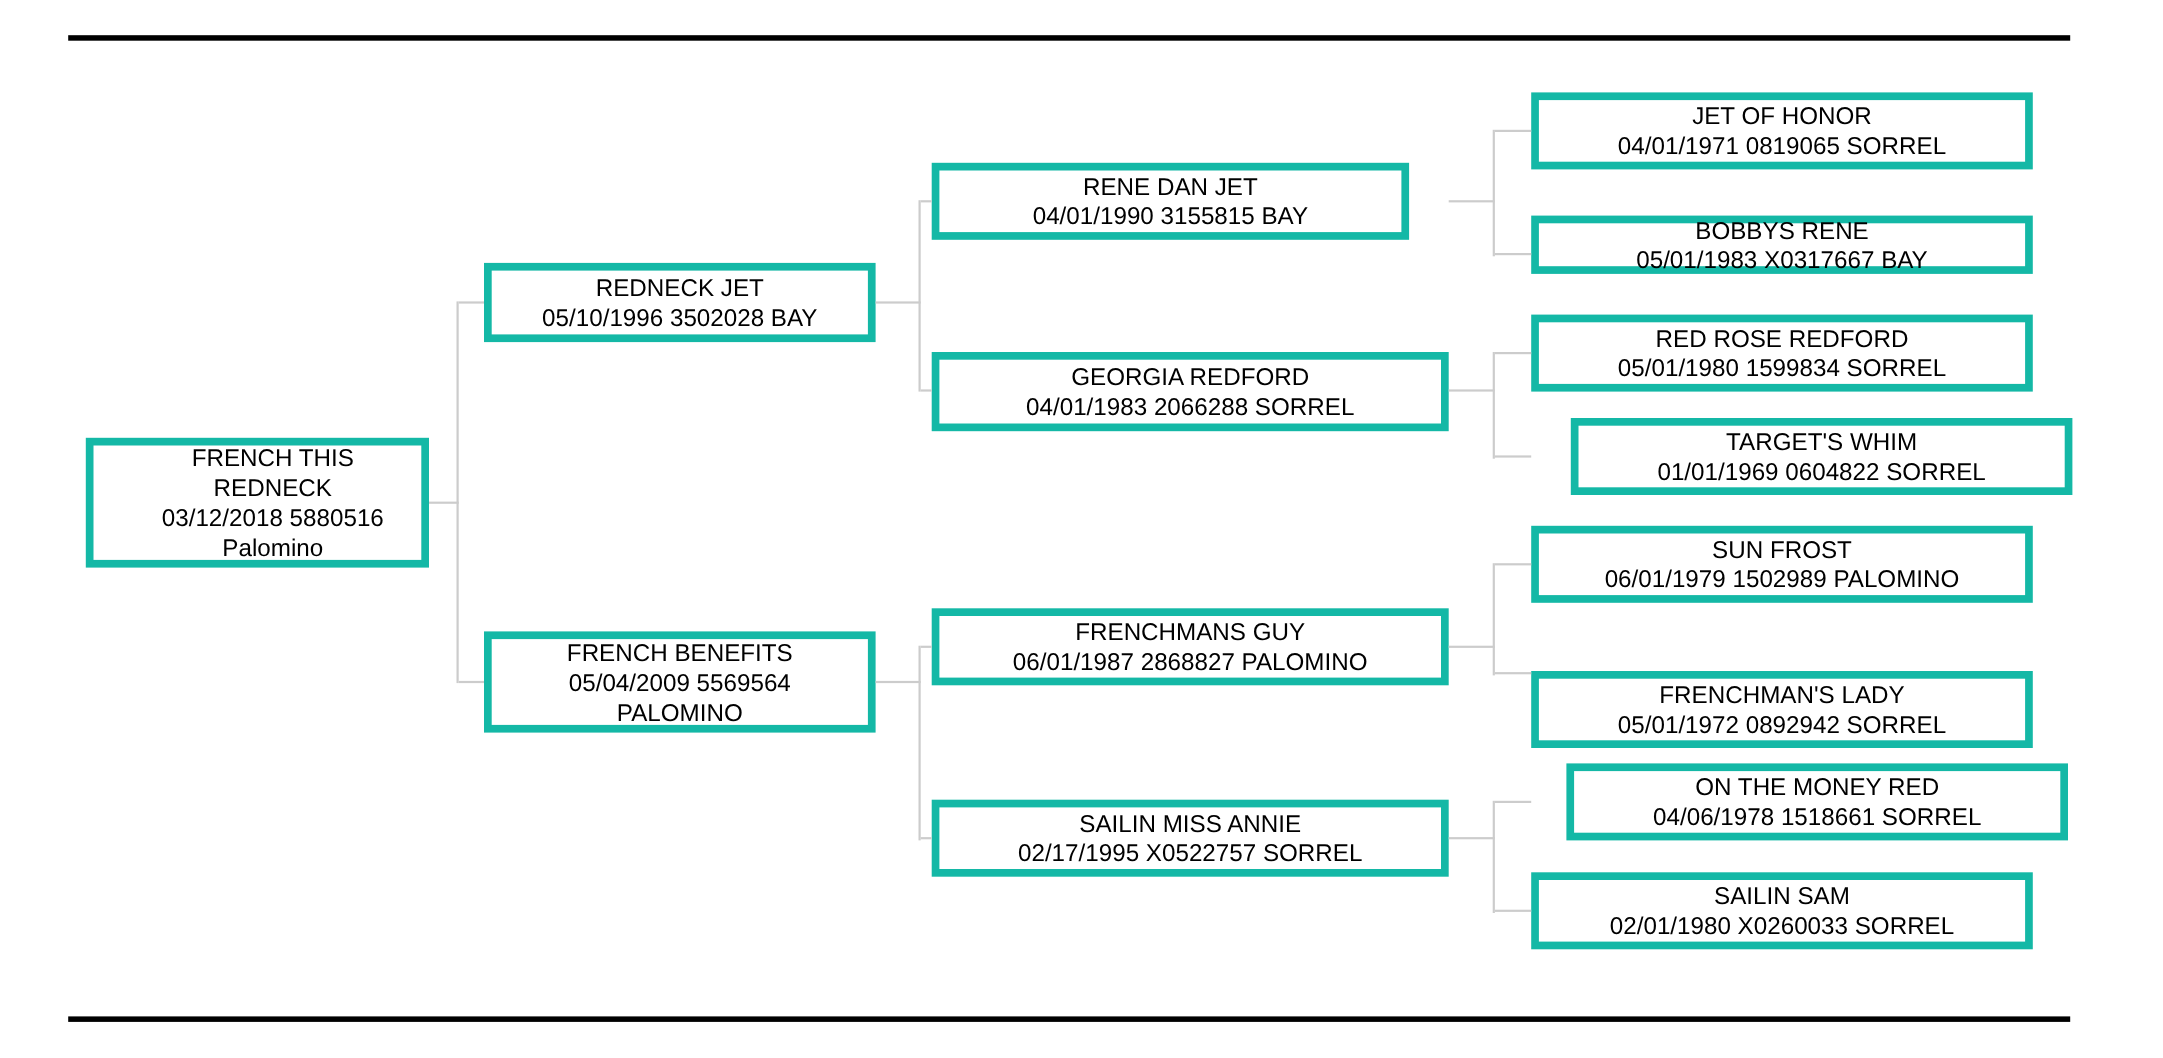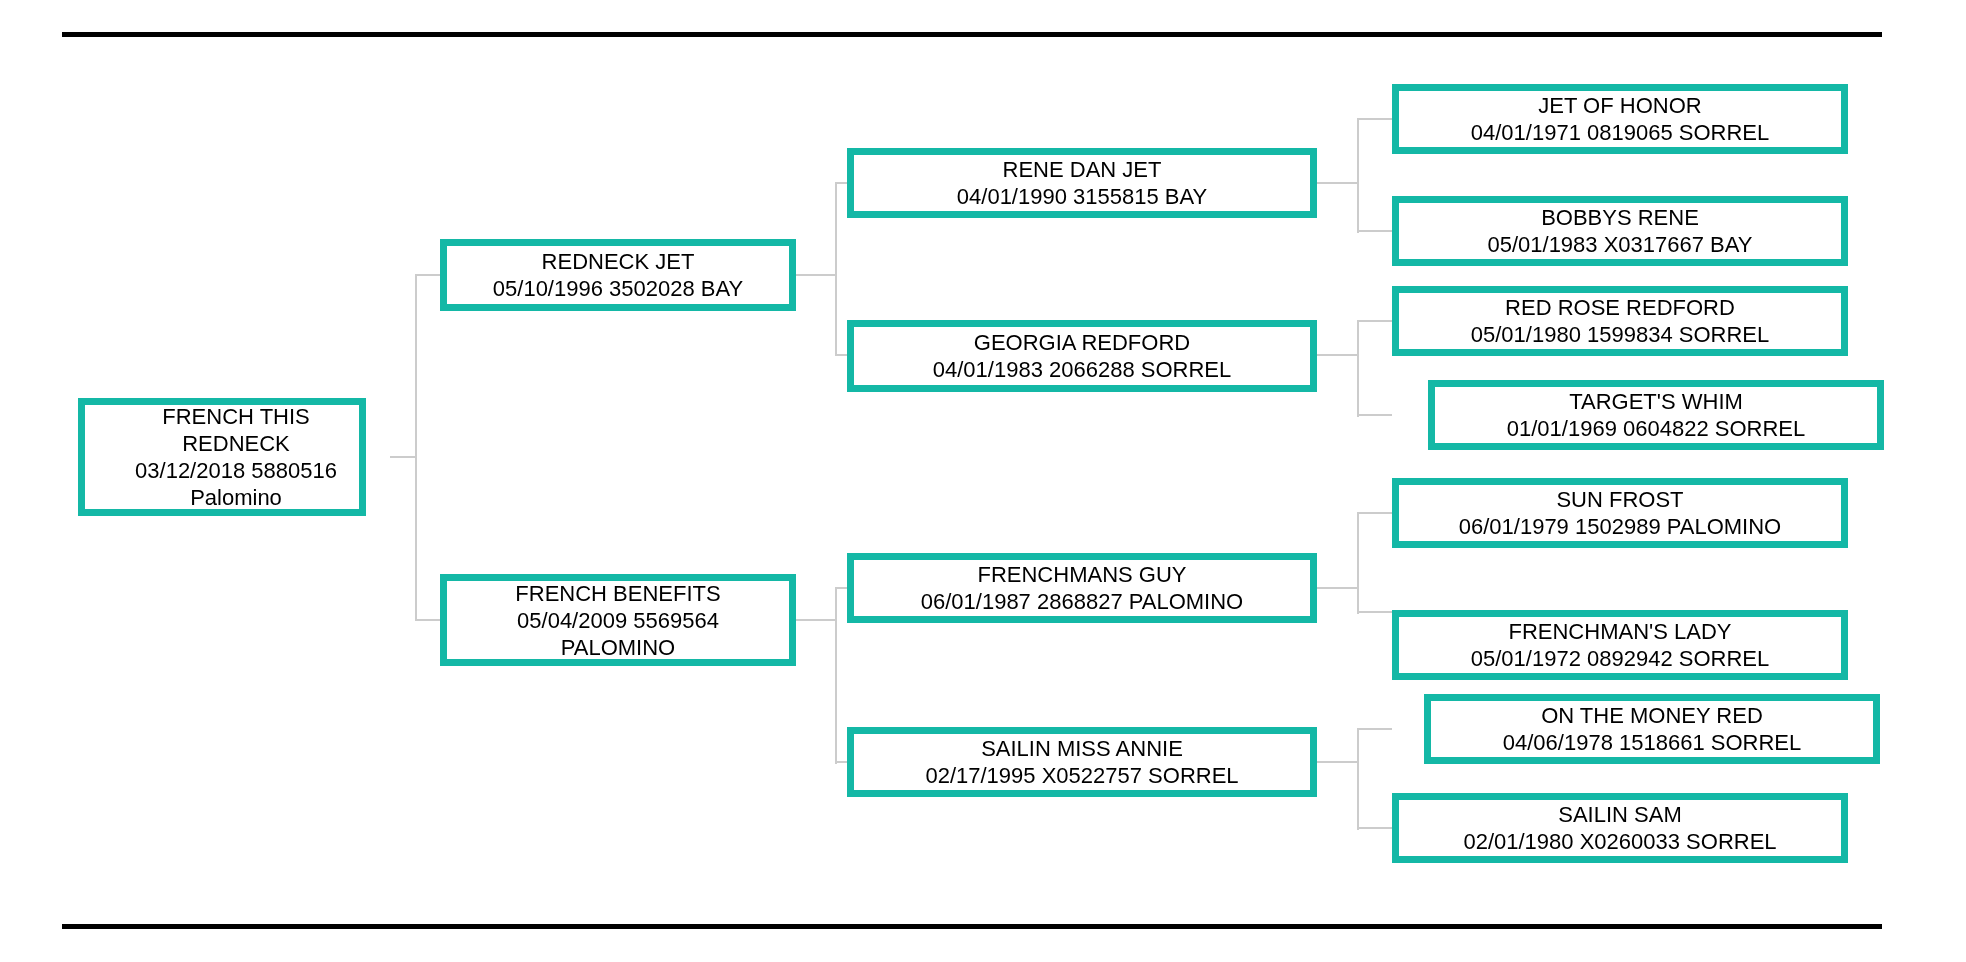"RENE DAN JET" div.node { width: 470px -> 434px }
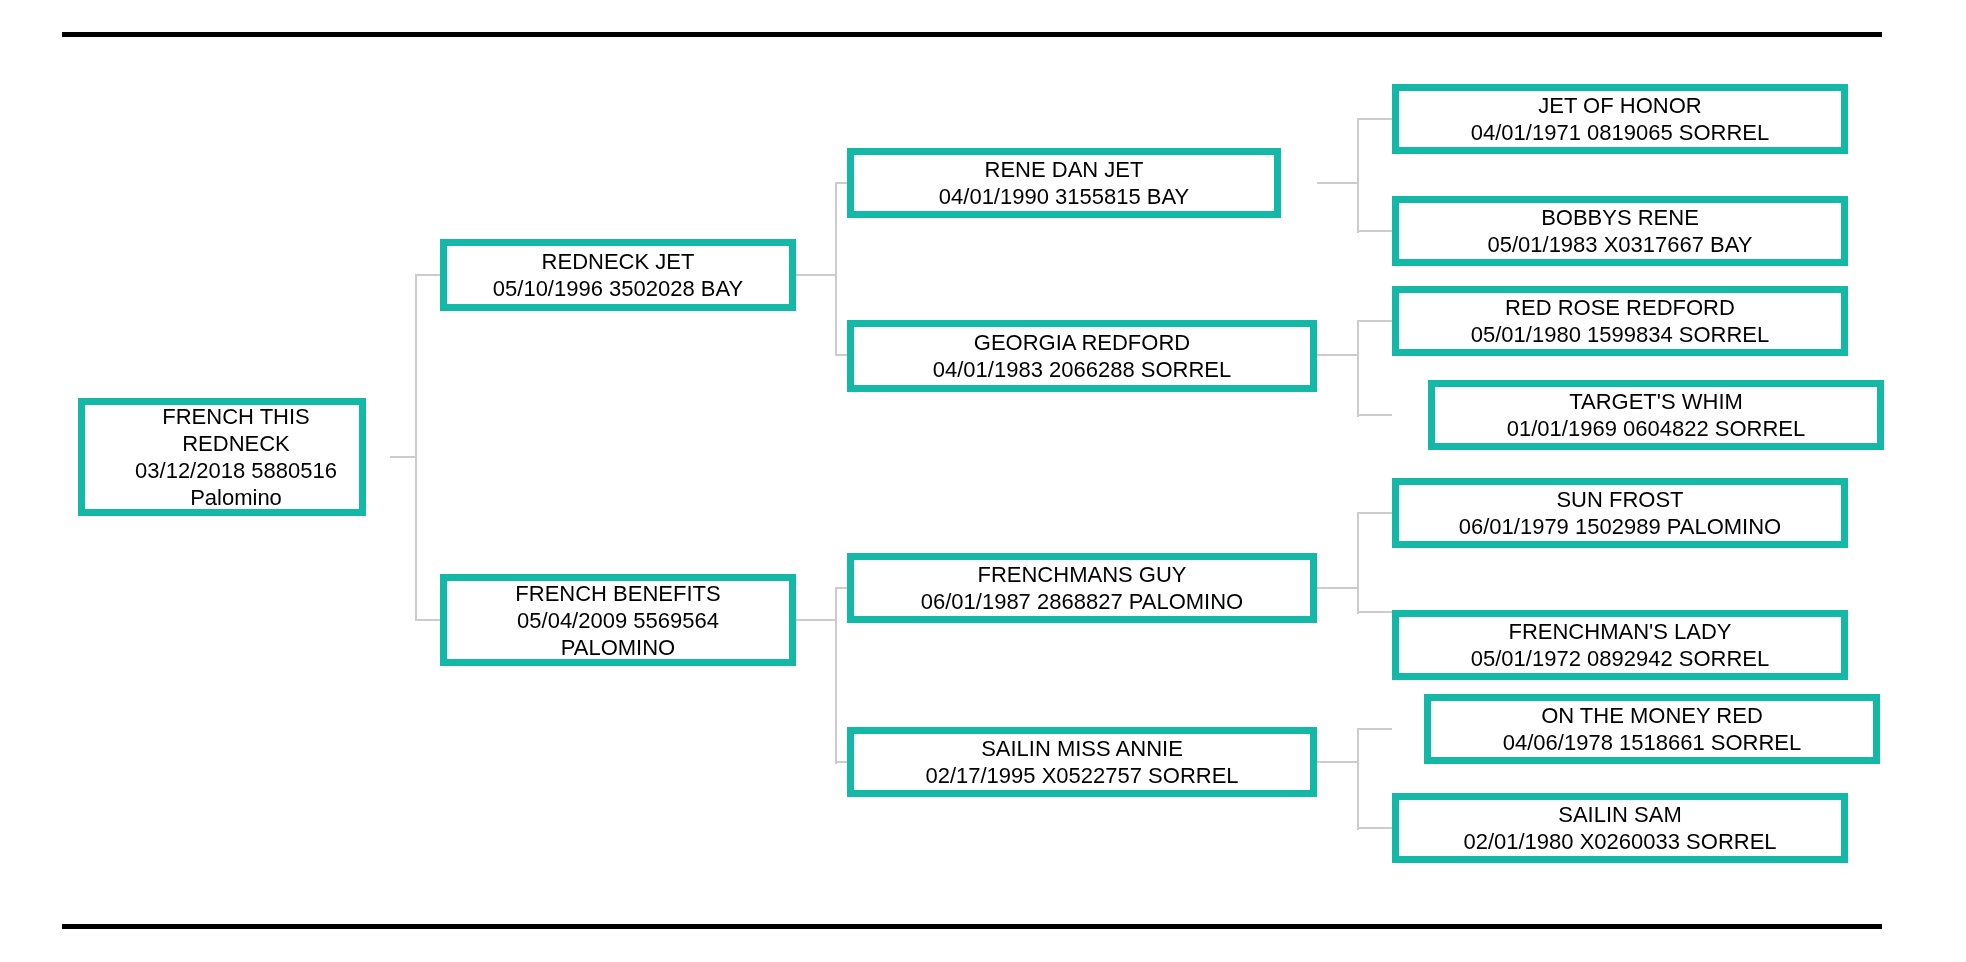"BOBBYS RENE" div.node { height: 70px -> 53px }
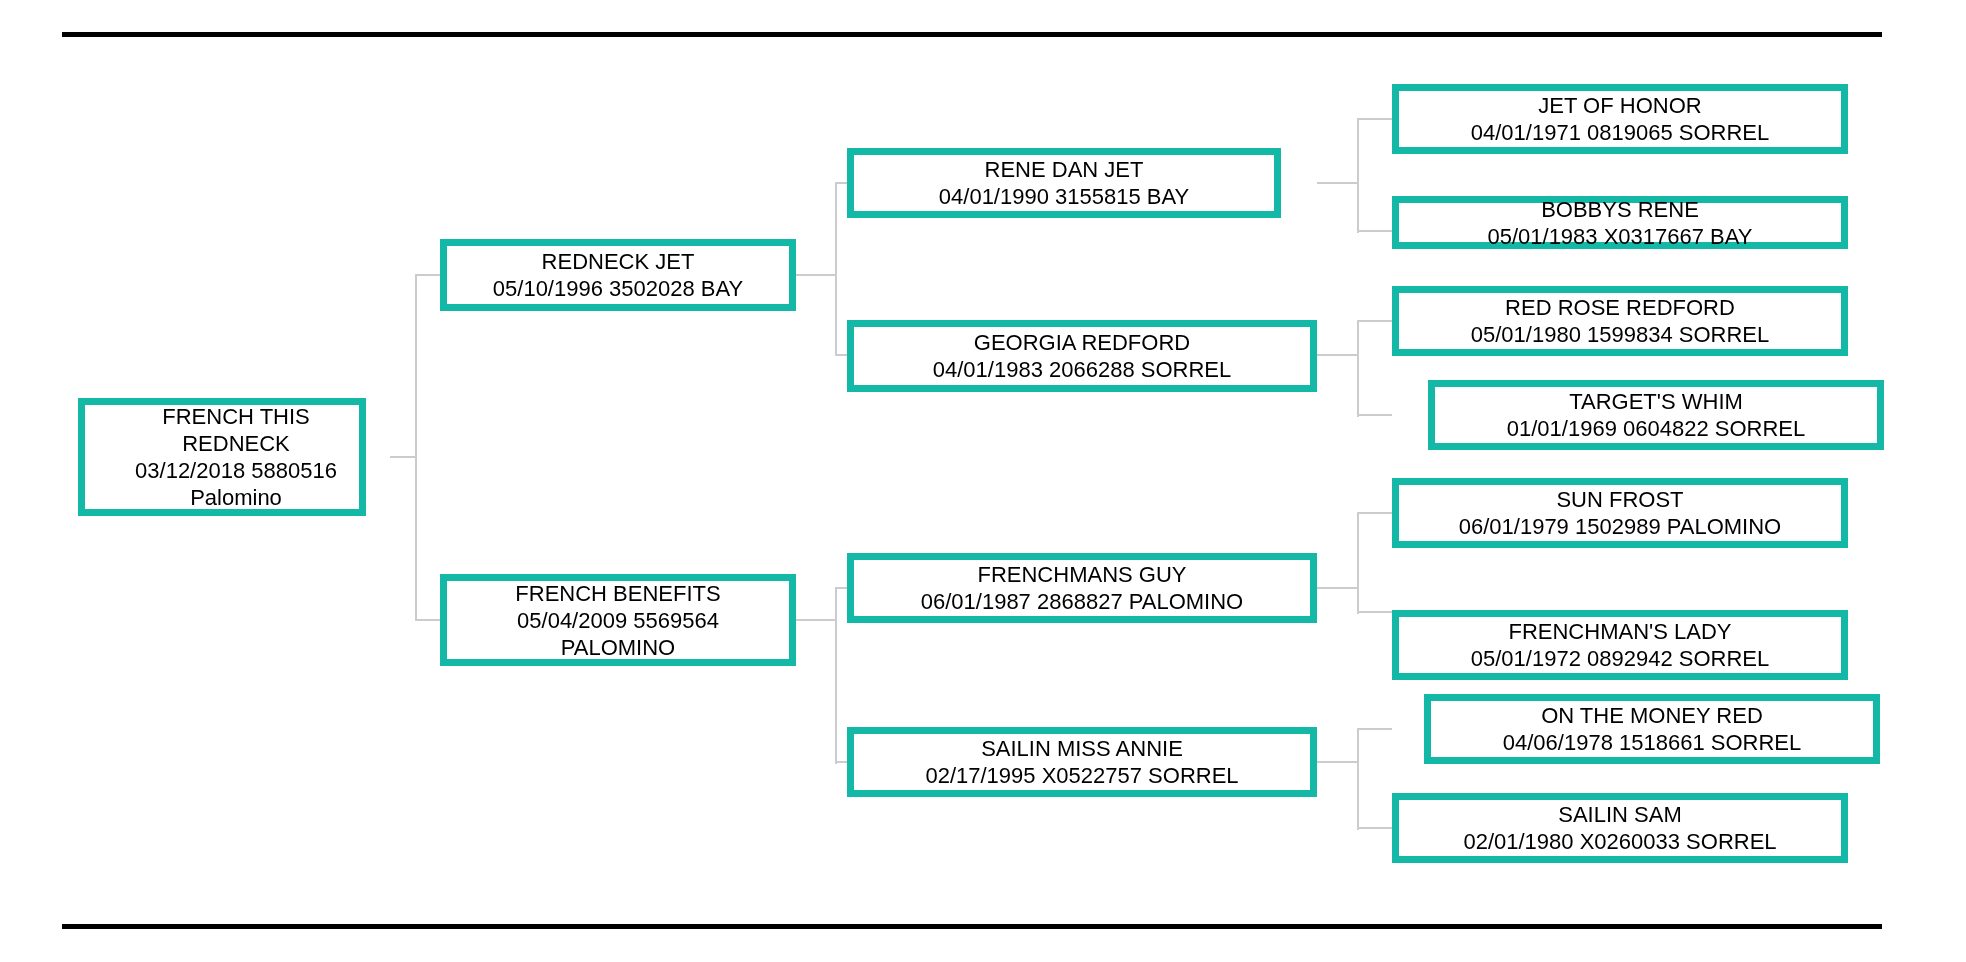"FRENCH THIS" div.node { width: 288px -> 312px }
